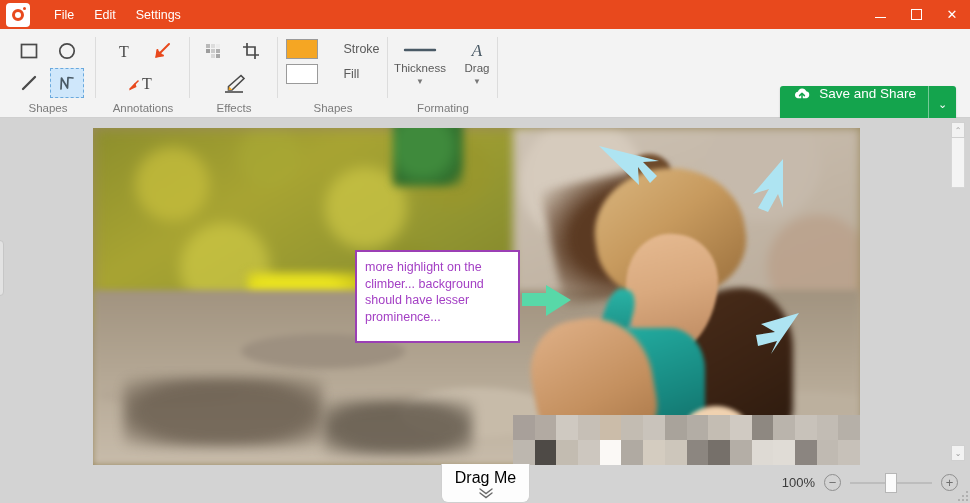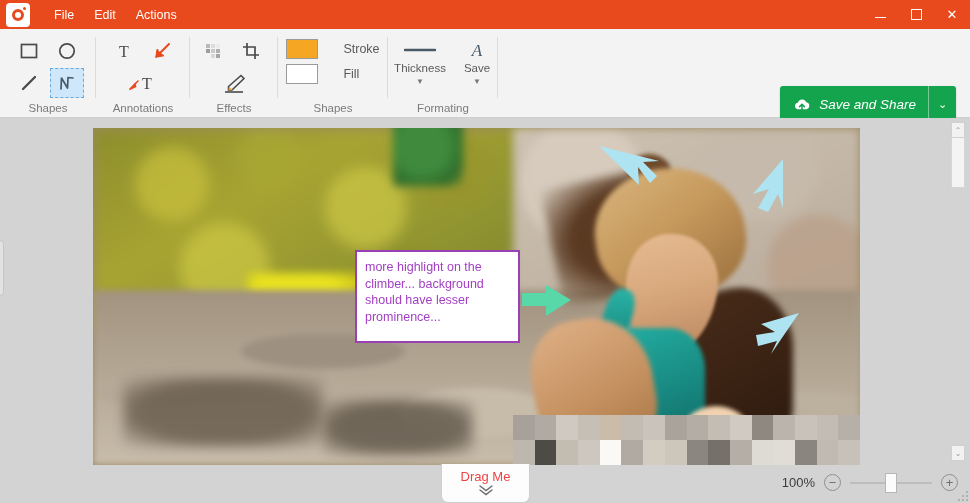"Actions" div.menu-item { text: Actions -> Settings }
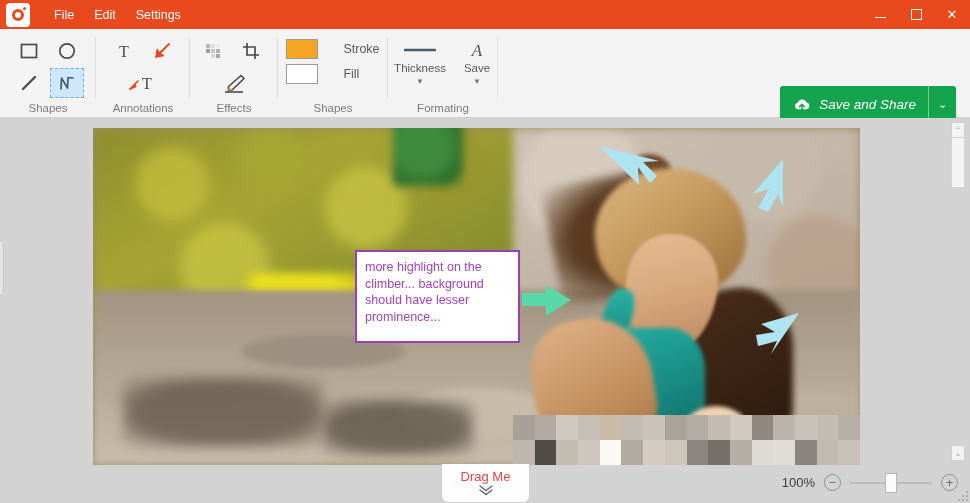"Save" span.lbl { text: Save -> Drag }
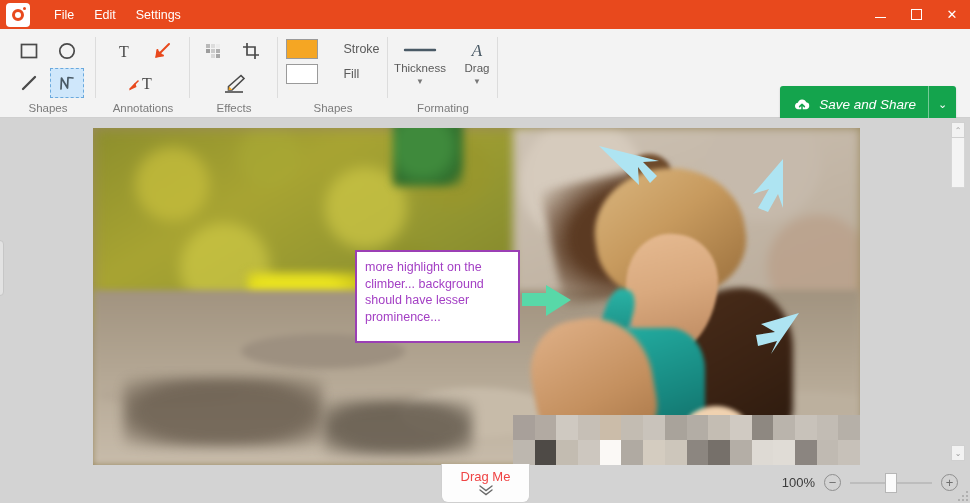"Save and Share" .ss-main { align-items: center -> flex-start; font-style: italic -> none }
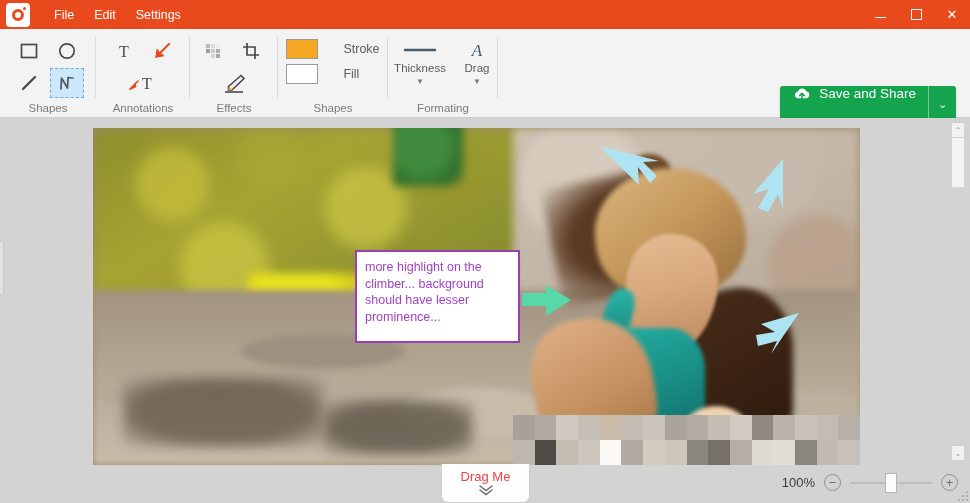"Drag Me" .dragme .t { color: #ef4444 -> #000000; font-size: 13px -> 16px }
